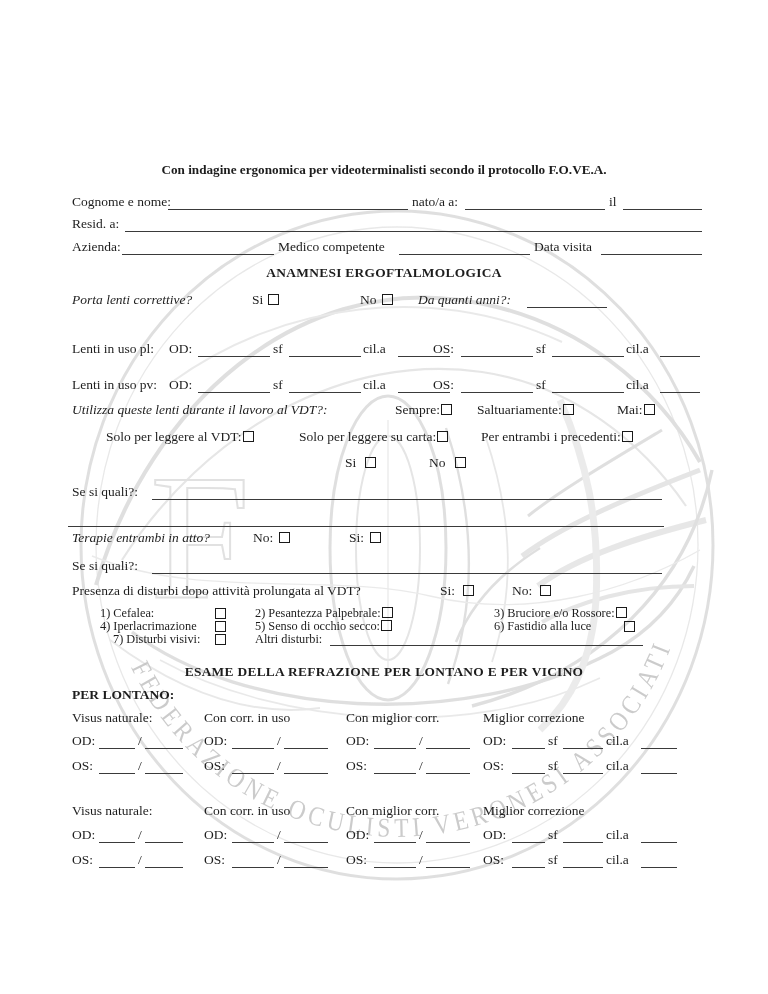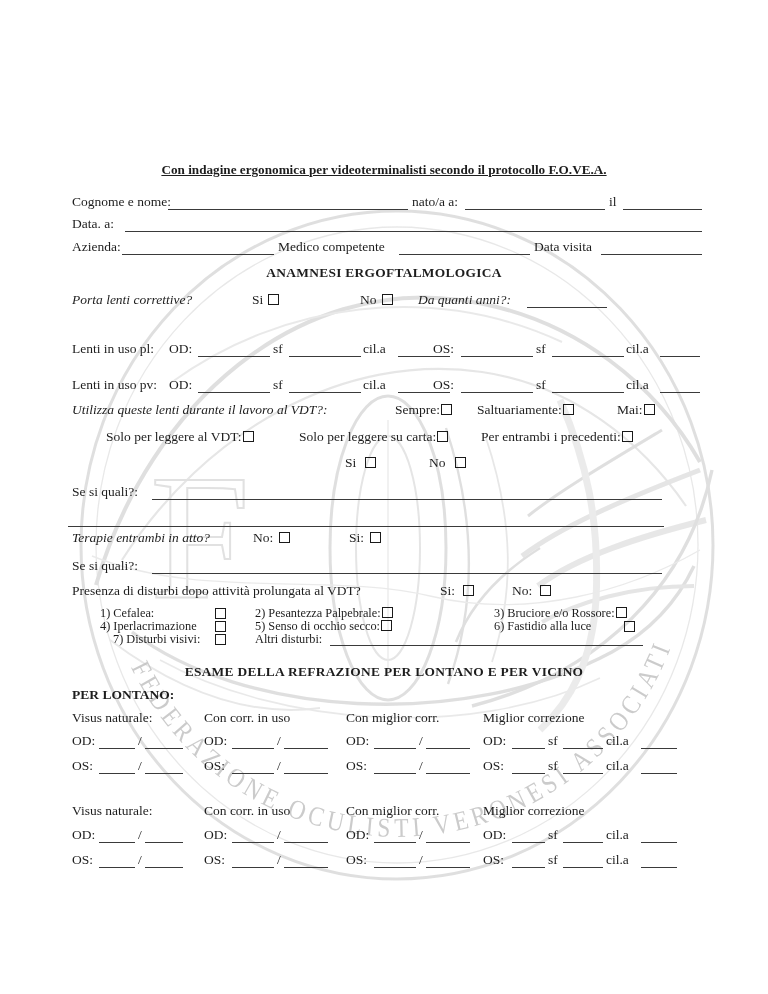"Con indagine ergonomica per" .subtitle { text-decoration: underline -> none }
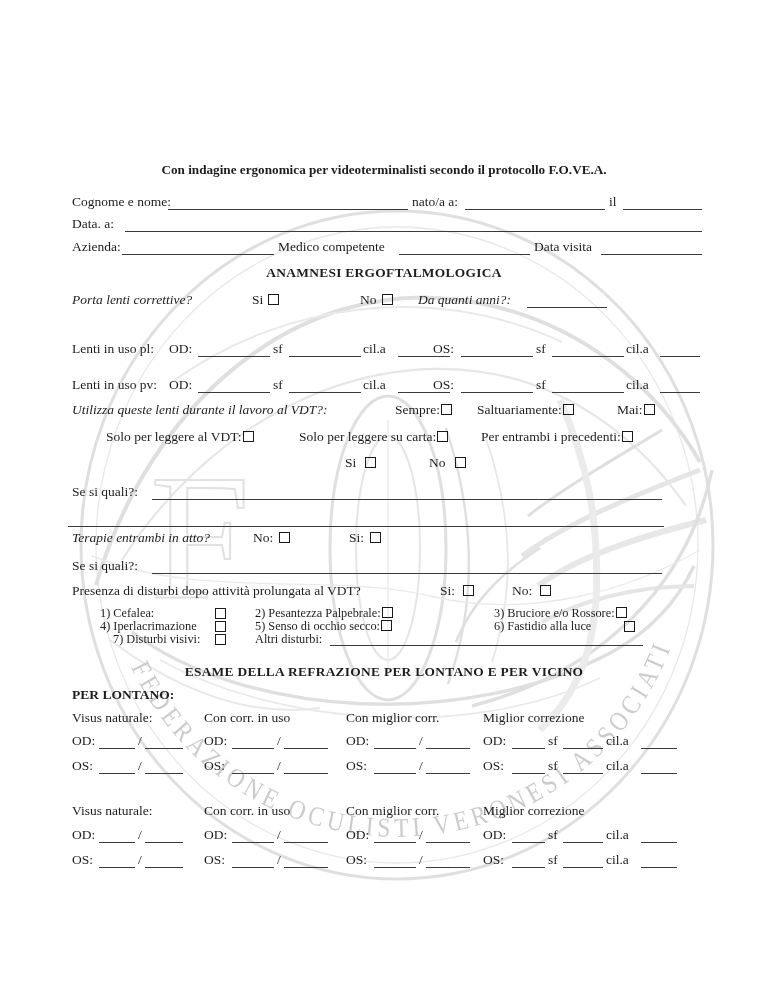"Data. a:" span.seg { text: Data -> Resid }
